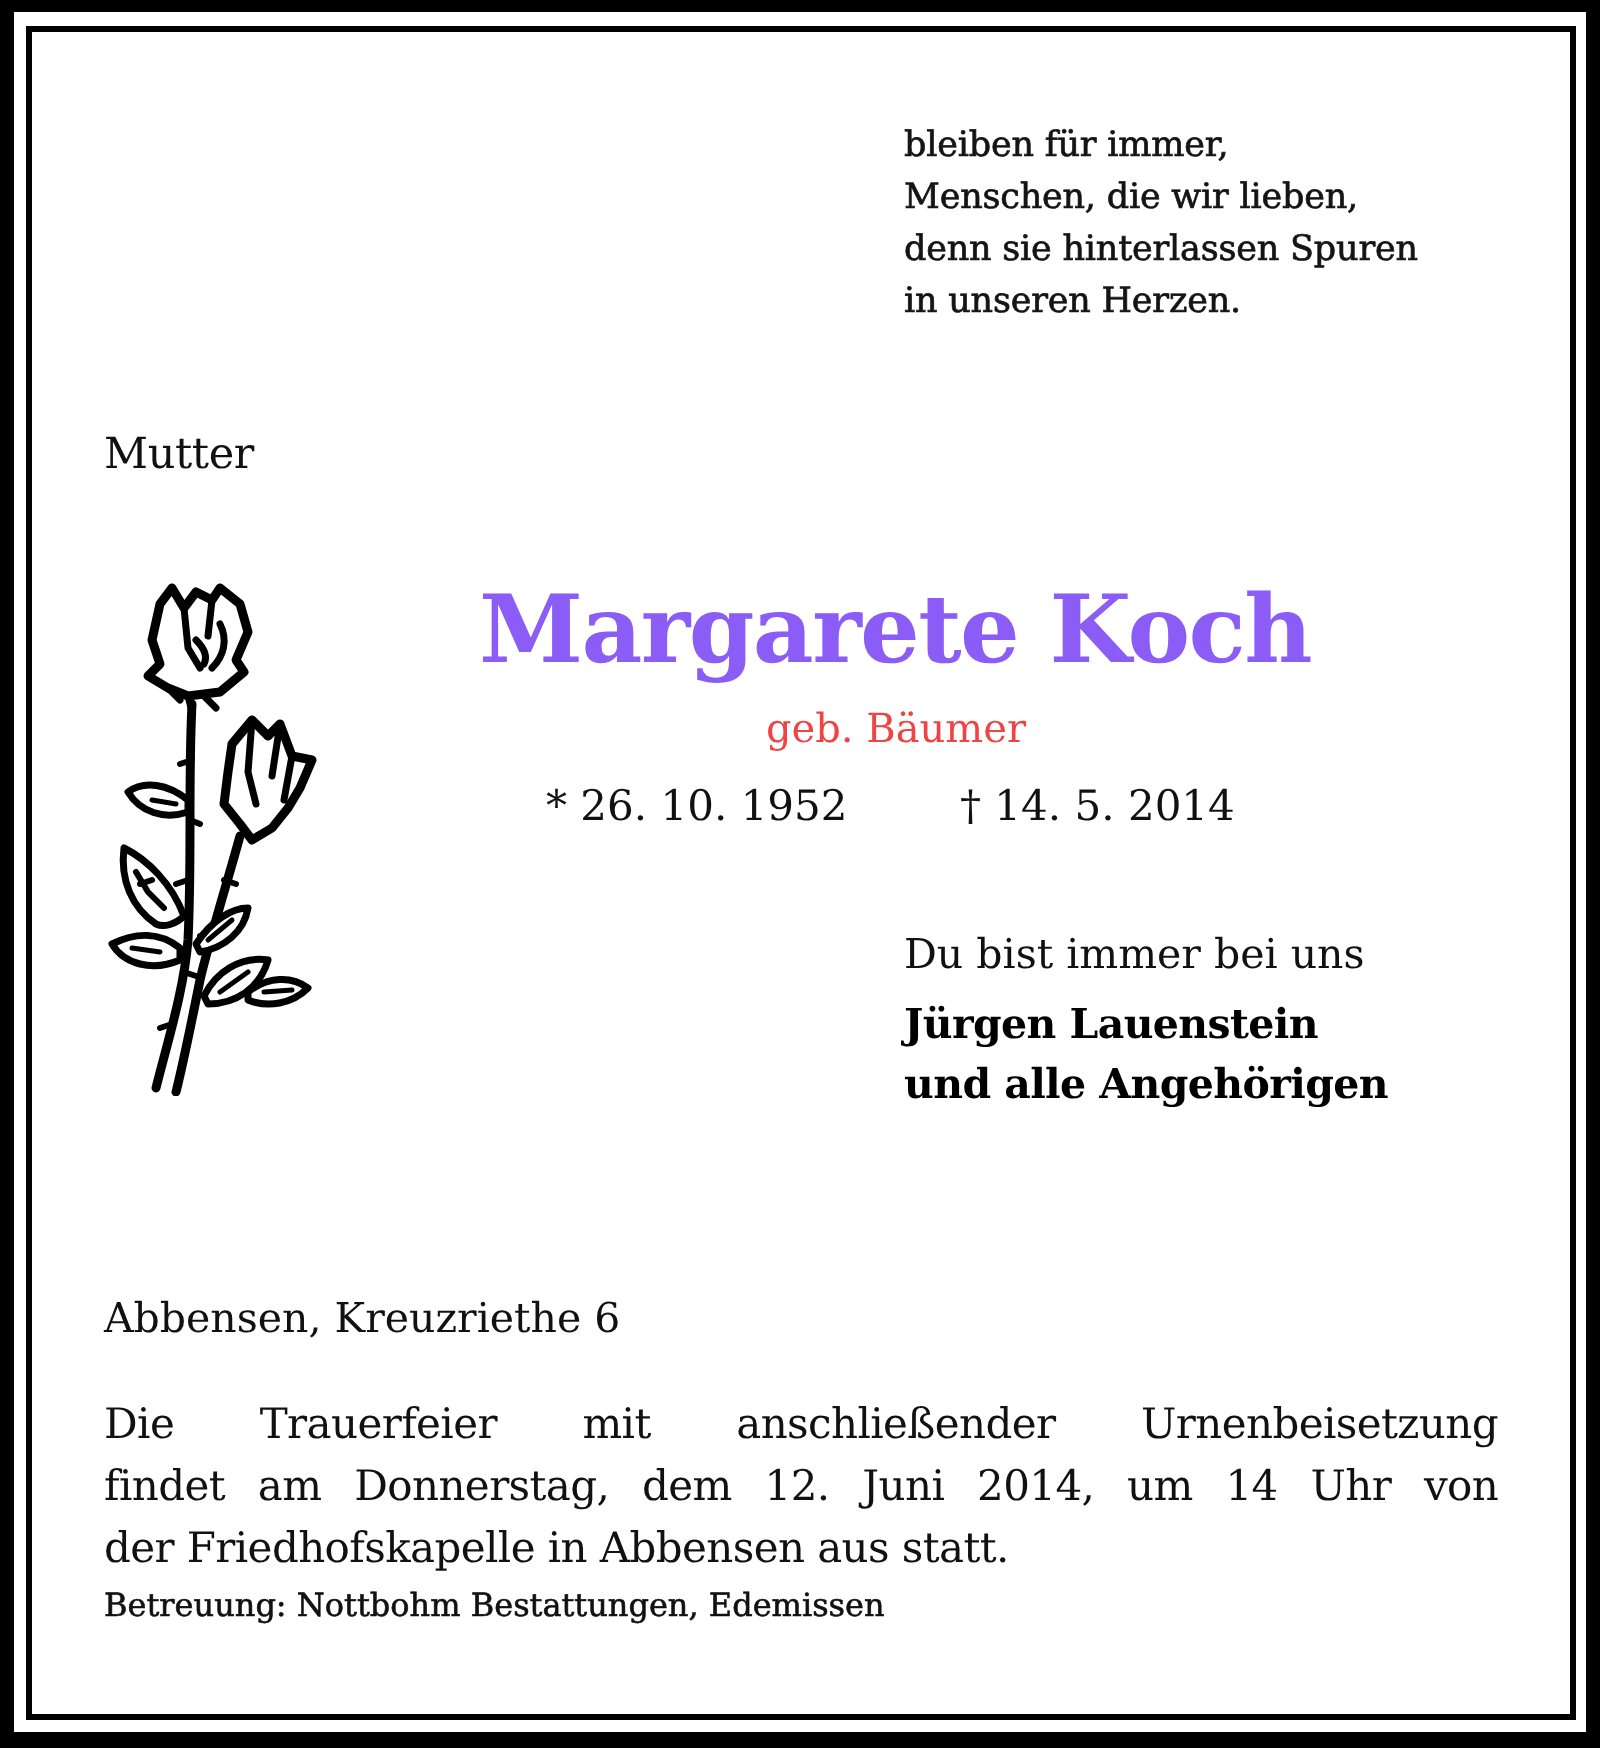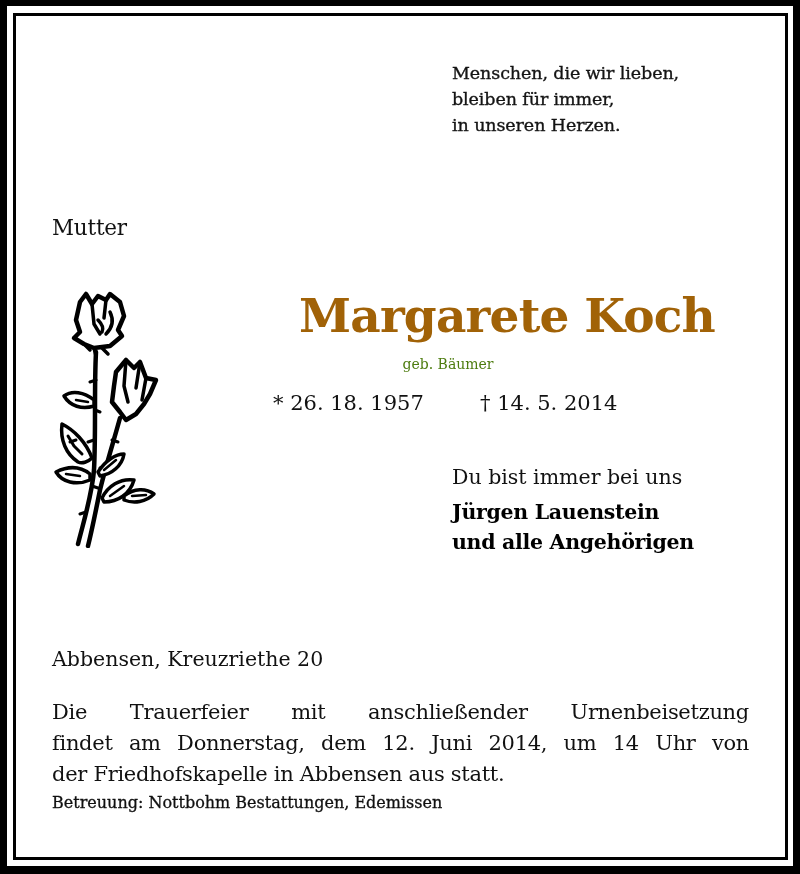"Menschen, die wir lieben," span.poem-line { order: before "bleiben für immer," -> after "bleiben für immer," }
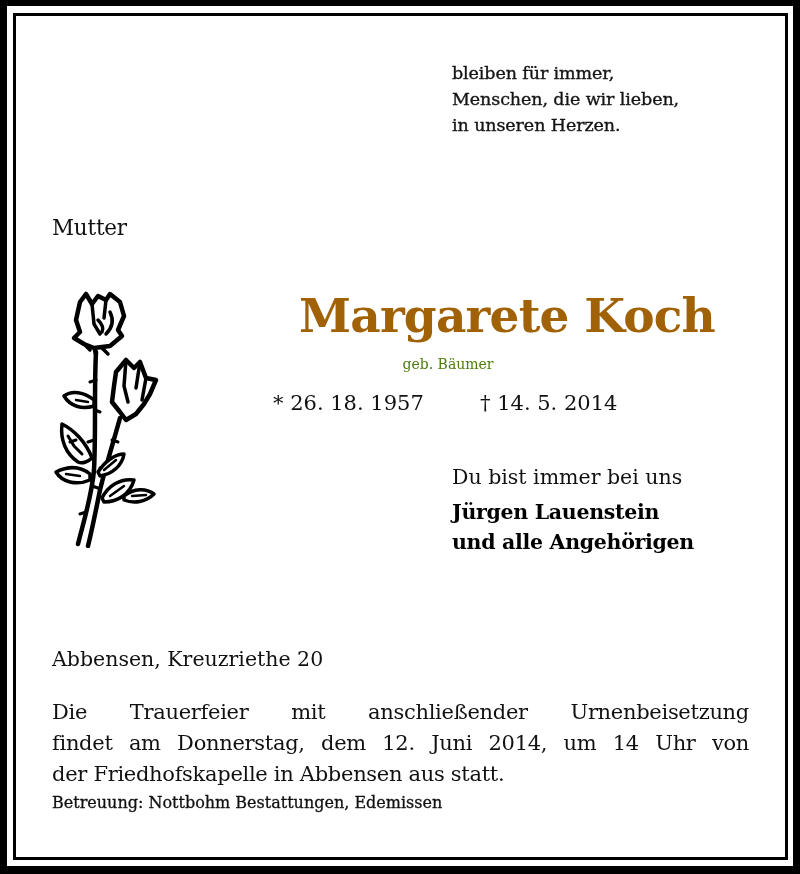"denn sie hinterlassen Spuren" span.poem-line { html: none -> <span>denn sie hinterlassen Spuren</span> }
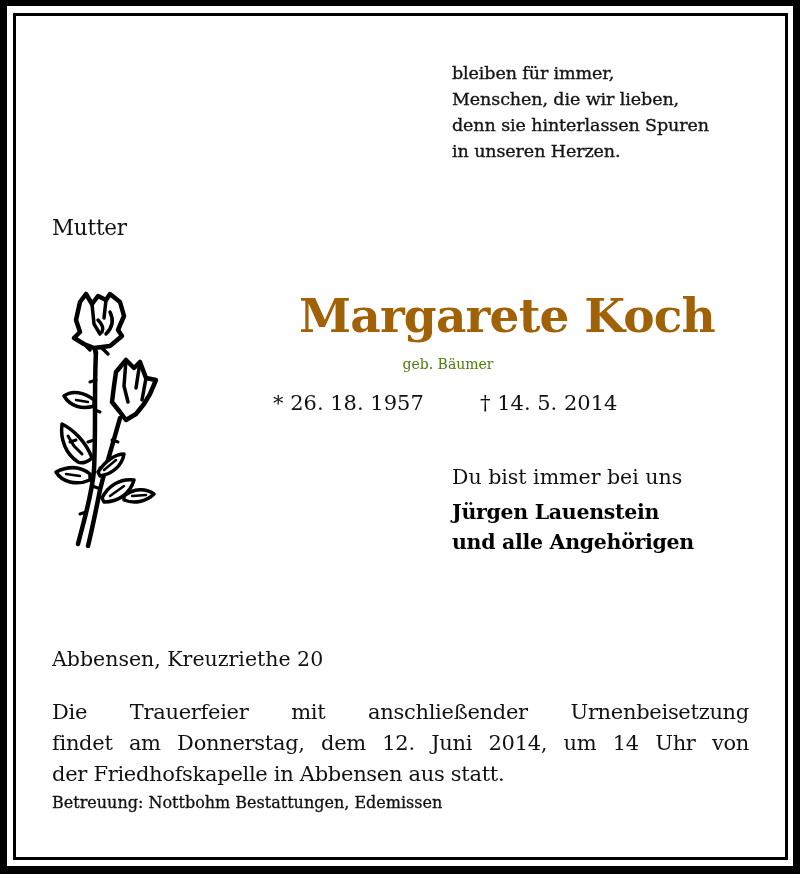"Margarete Koch" .name { color: #a16207 -> #8b5cf6; text-align: right -> center }
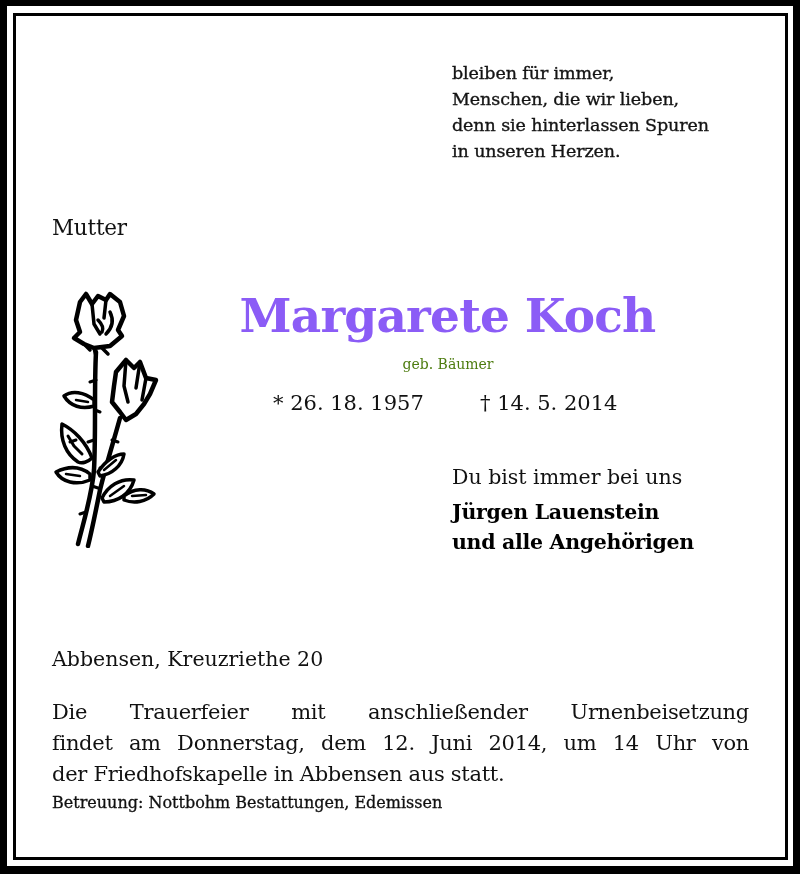"geb. Bäumer" .maiden { color: #4d7c0f -> #ef4444; font-size: 14px -> 20px }
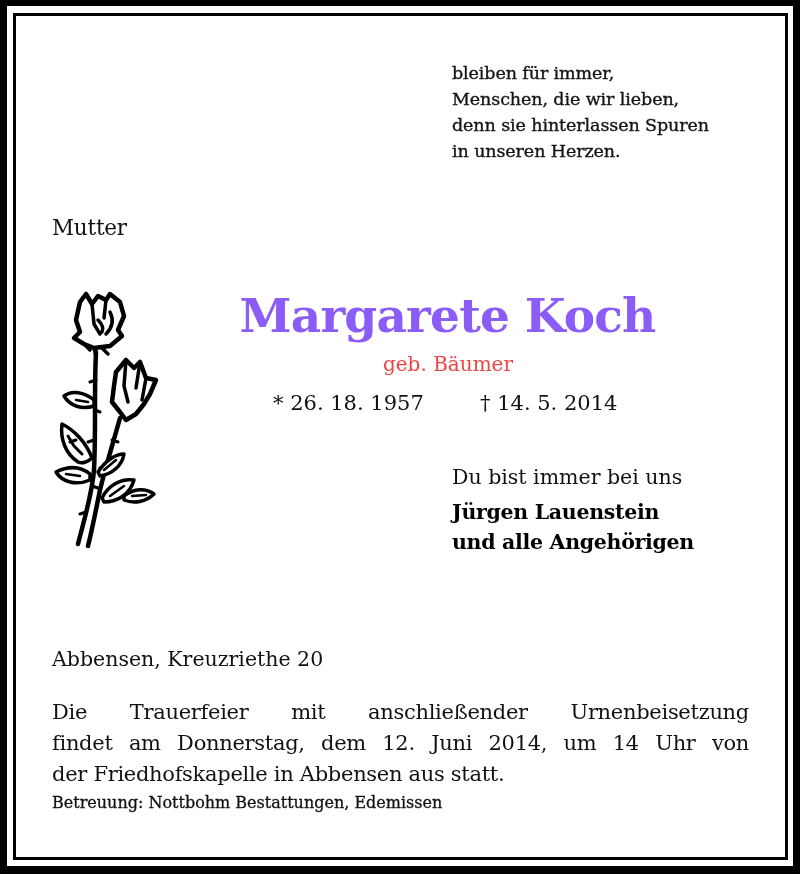"* 26. 18. 1957" span.date-birth { text: 18. 1957 -> 10. 1952 }
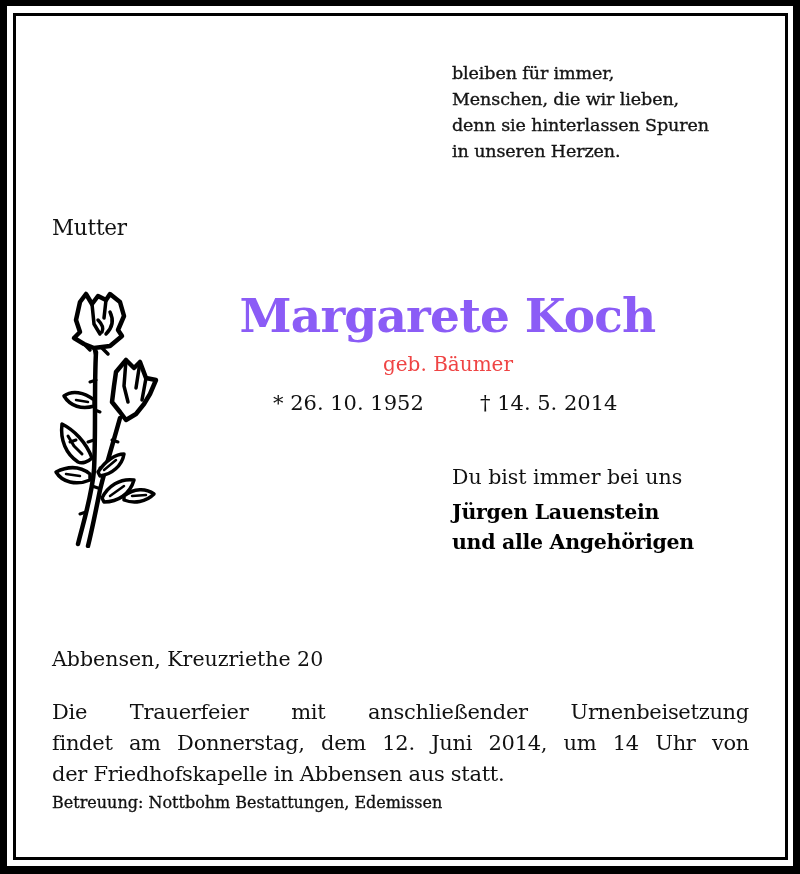"Abbensen, Kreuzriethe 20" div.abs { text: 20 -> 6 }
